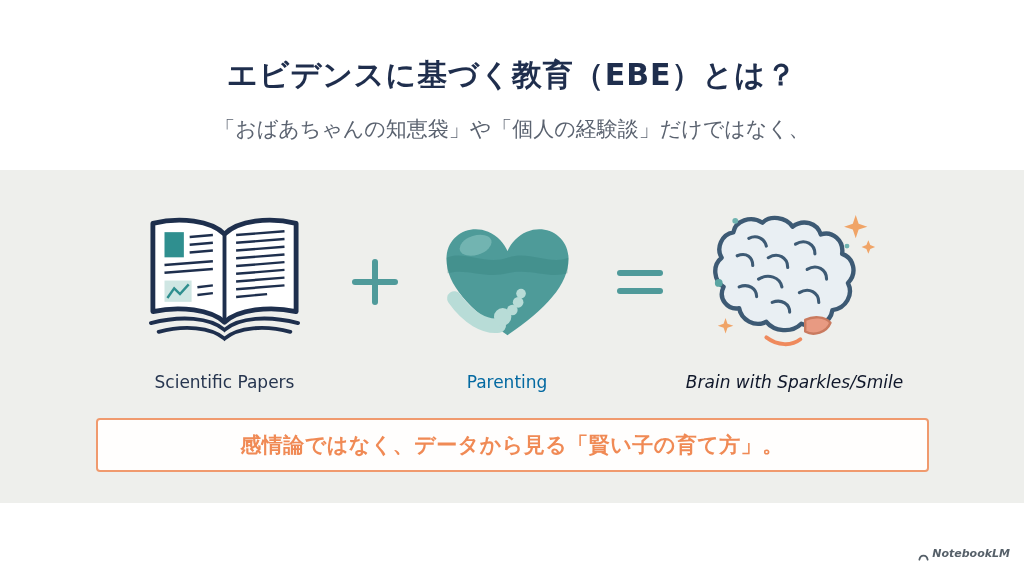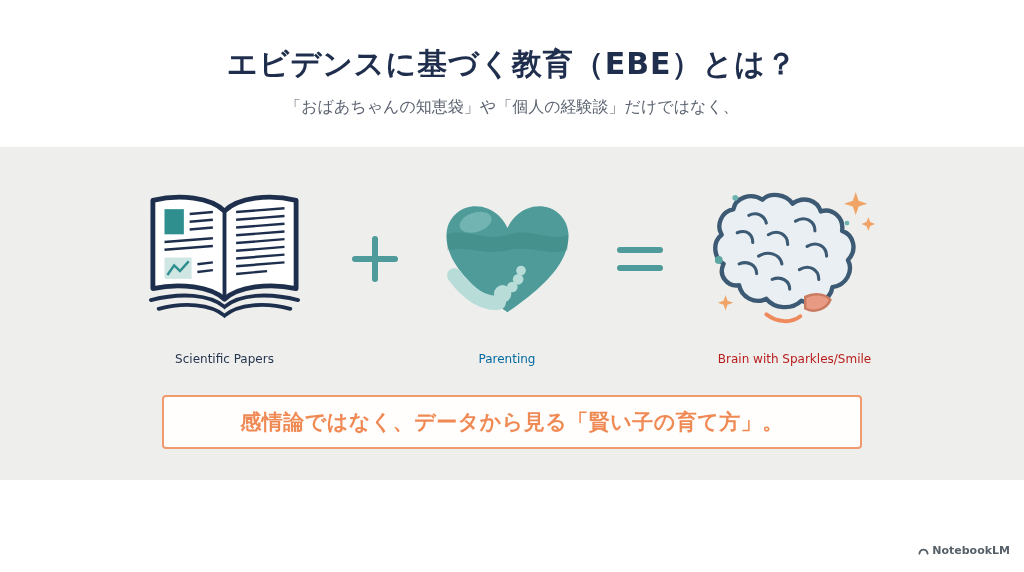"エビデンスに基づく教育（EBE）とは？" .header { padding-top: 44px -> 55px }
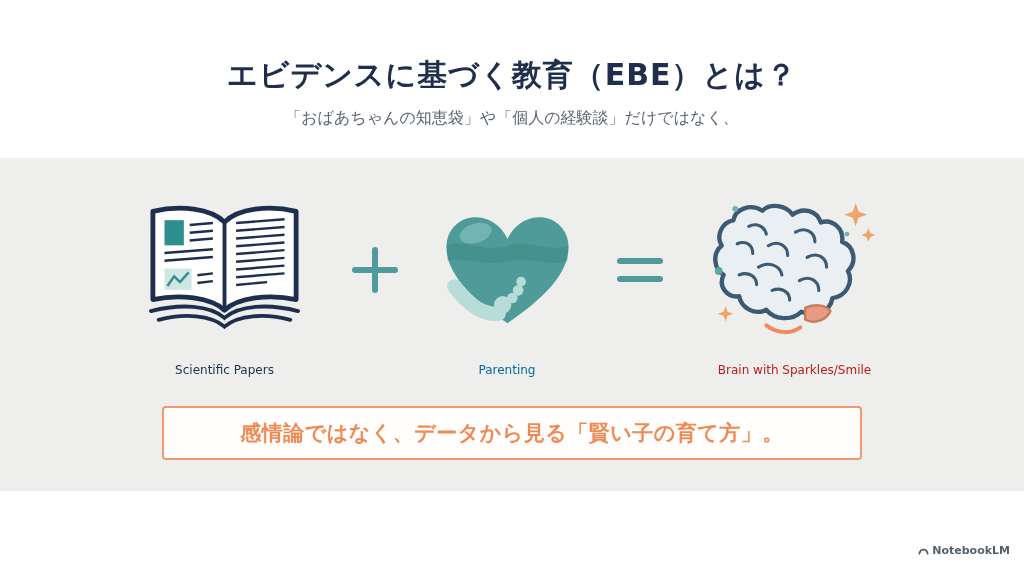"「おばあちゃんの知恵袋」や「個人の経験談」だけではなく、" .intro { font-size: 16px -> 21px; margin-top: 8px -> 20px }
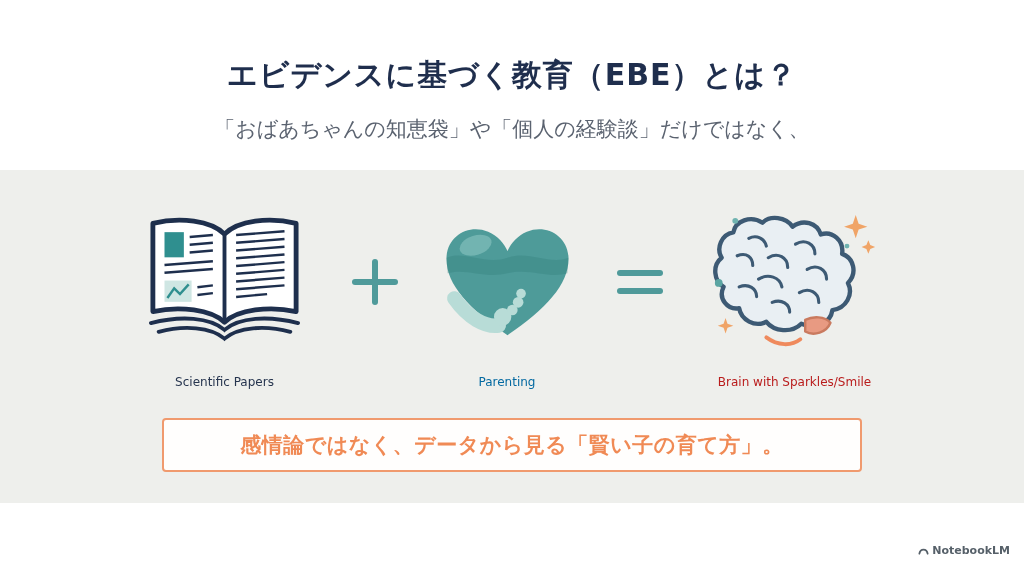"Scientific Papers" .eq-label { font-size: 12px -> 17px }
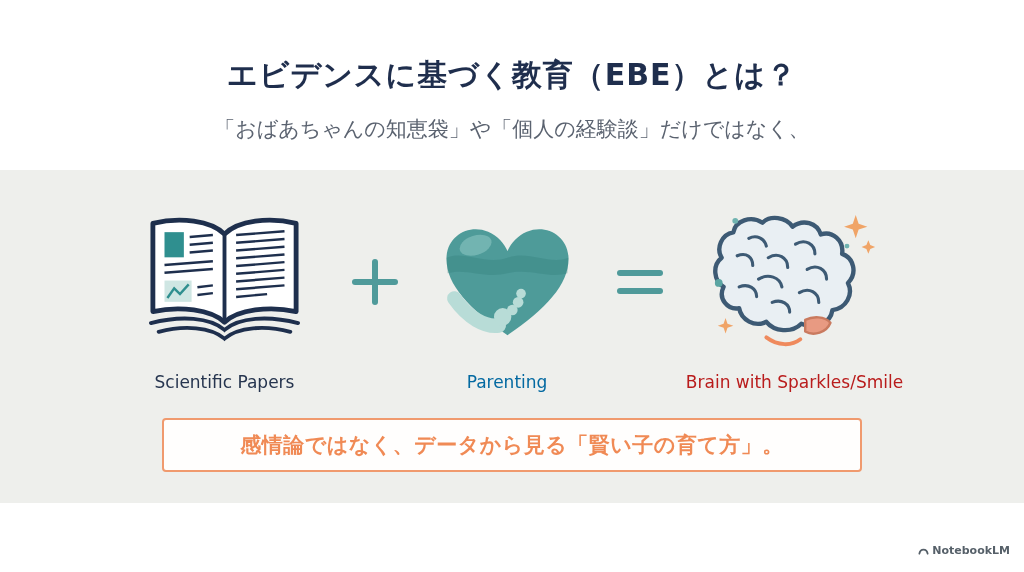"Brain with Sparkles/Smile" .label-brain { color: #b91c1c -> #0f172a; font-style: none -> italic }
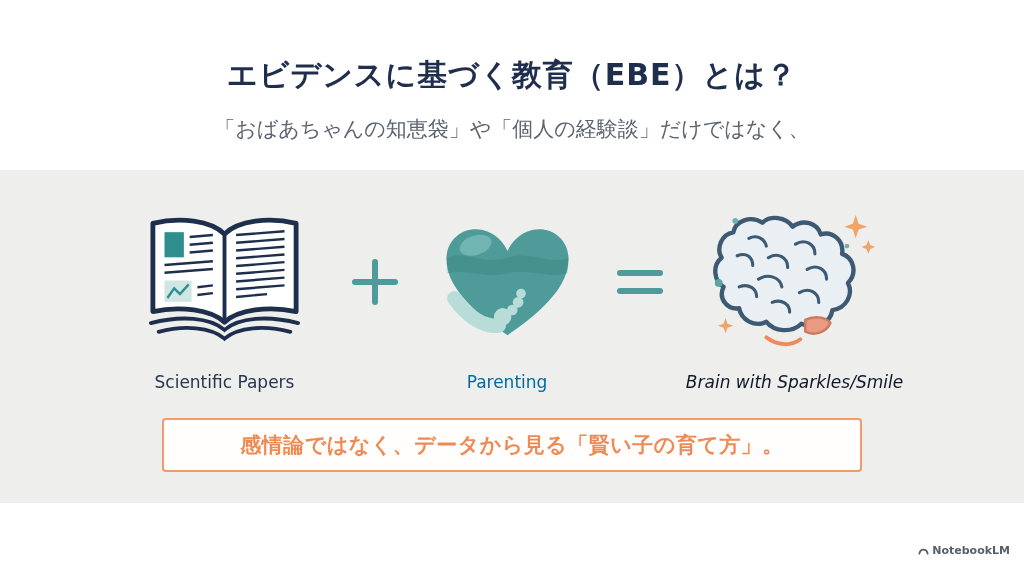"感情論ではなく、データから見る「賢い子の育て方」。" .callout { width: 700px -> 833px }
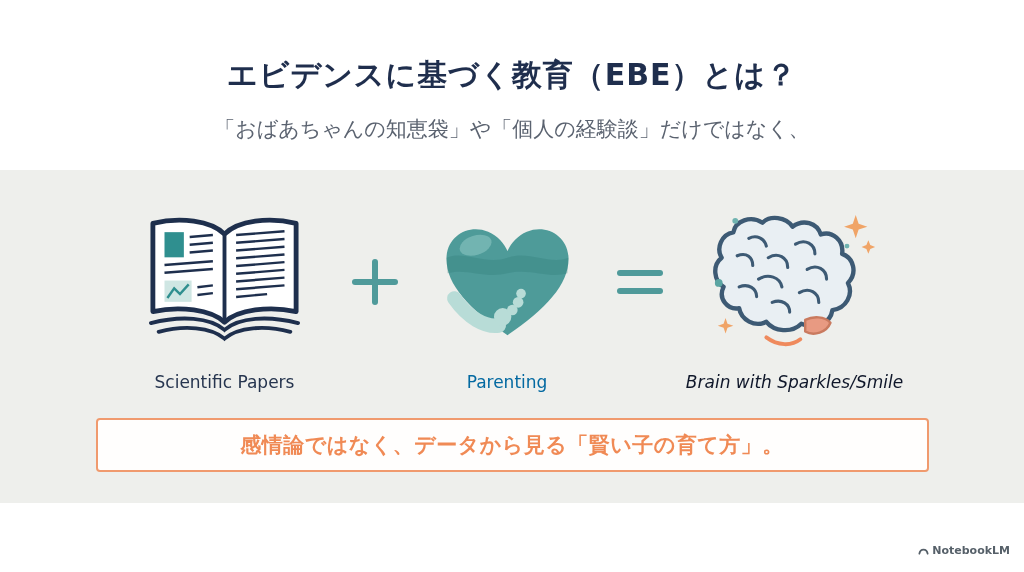"NotebookLM" .watermark { align-items: center -> flex-start; bottom: 12px -> 6px; font-style: none -> italic }
